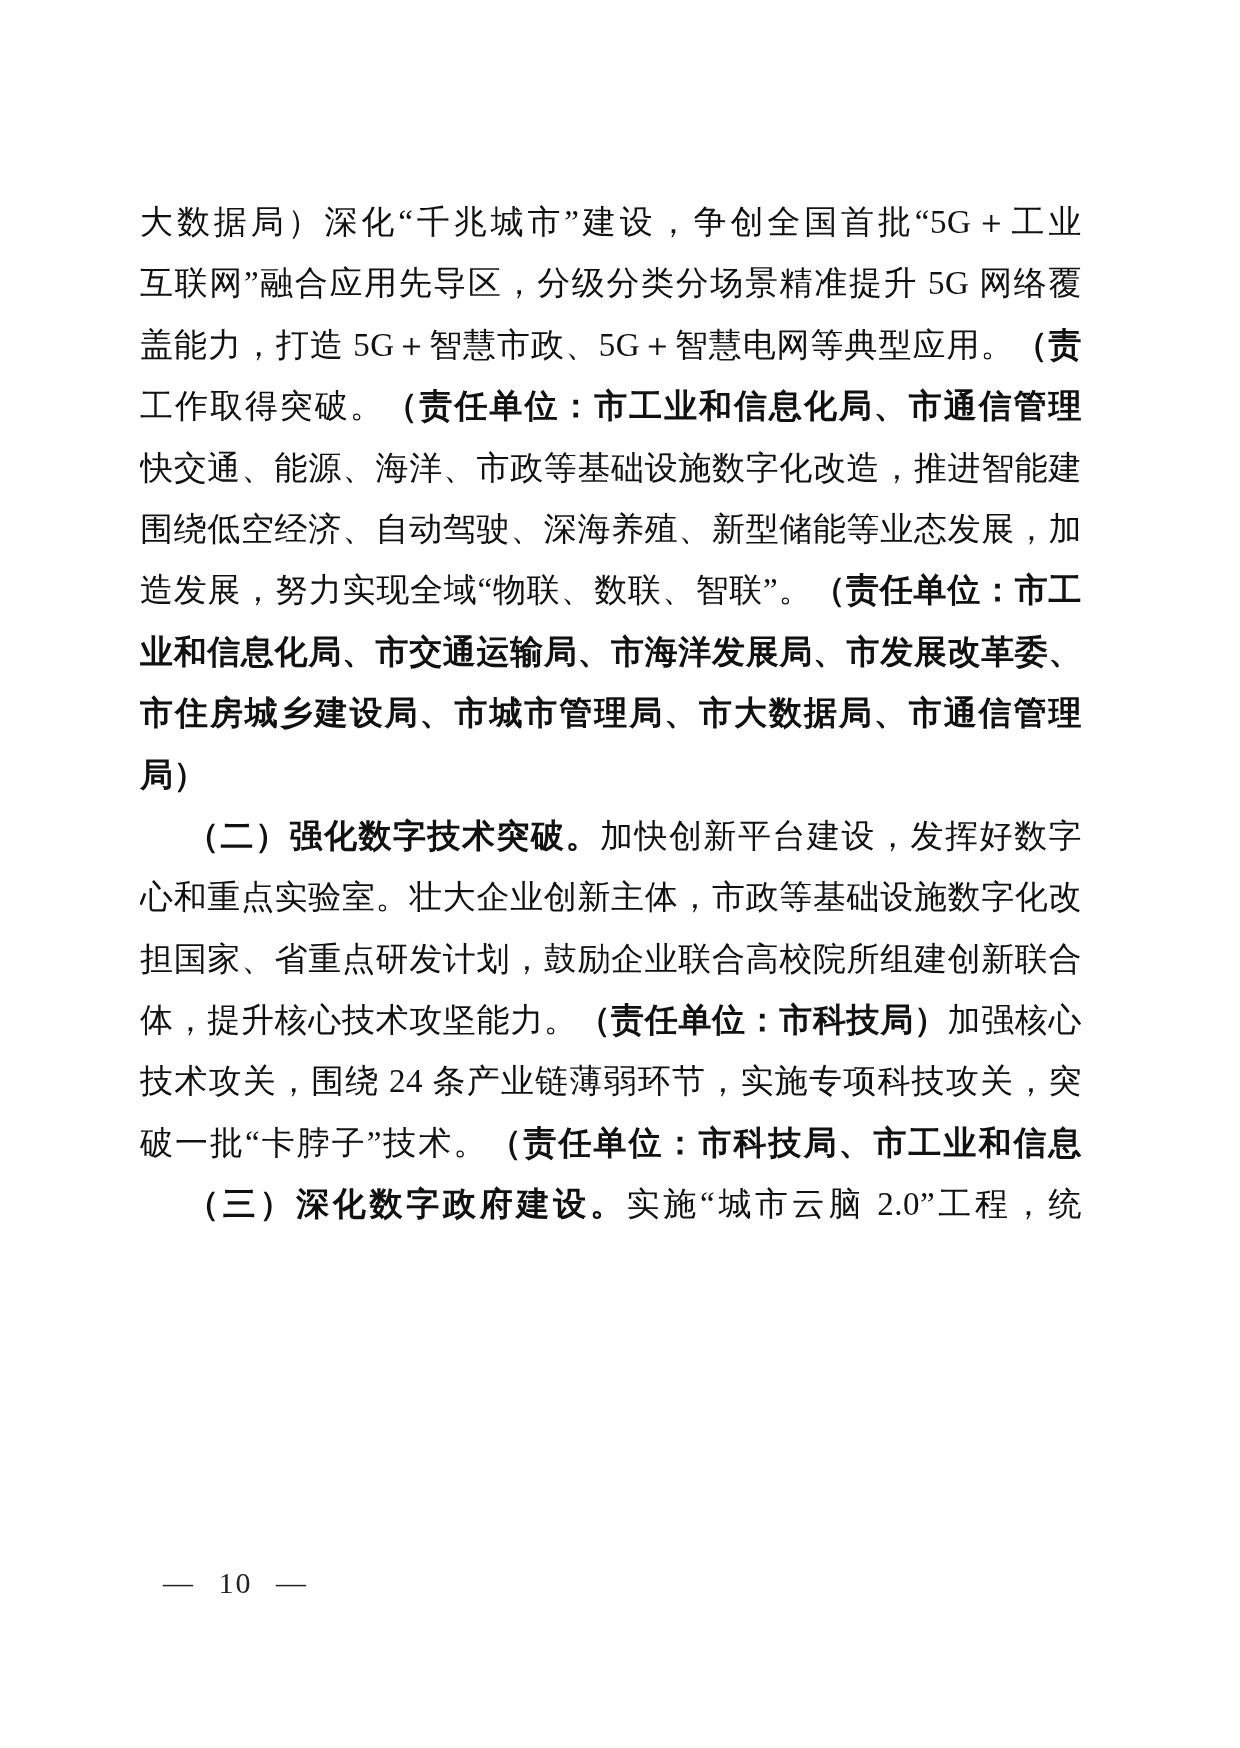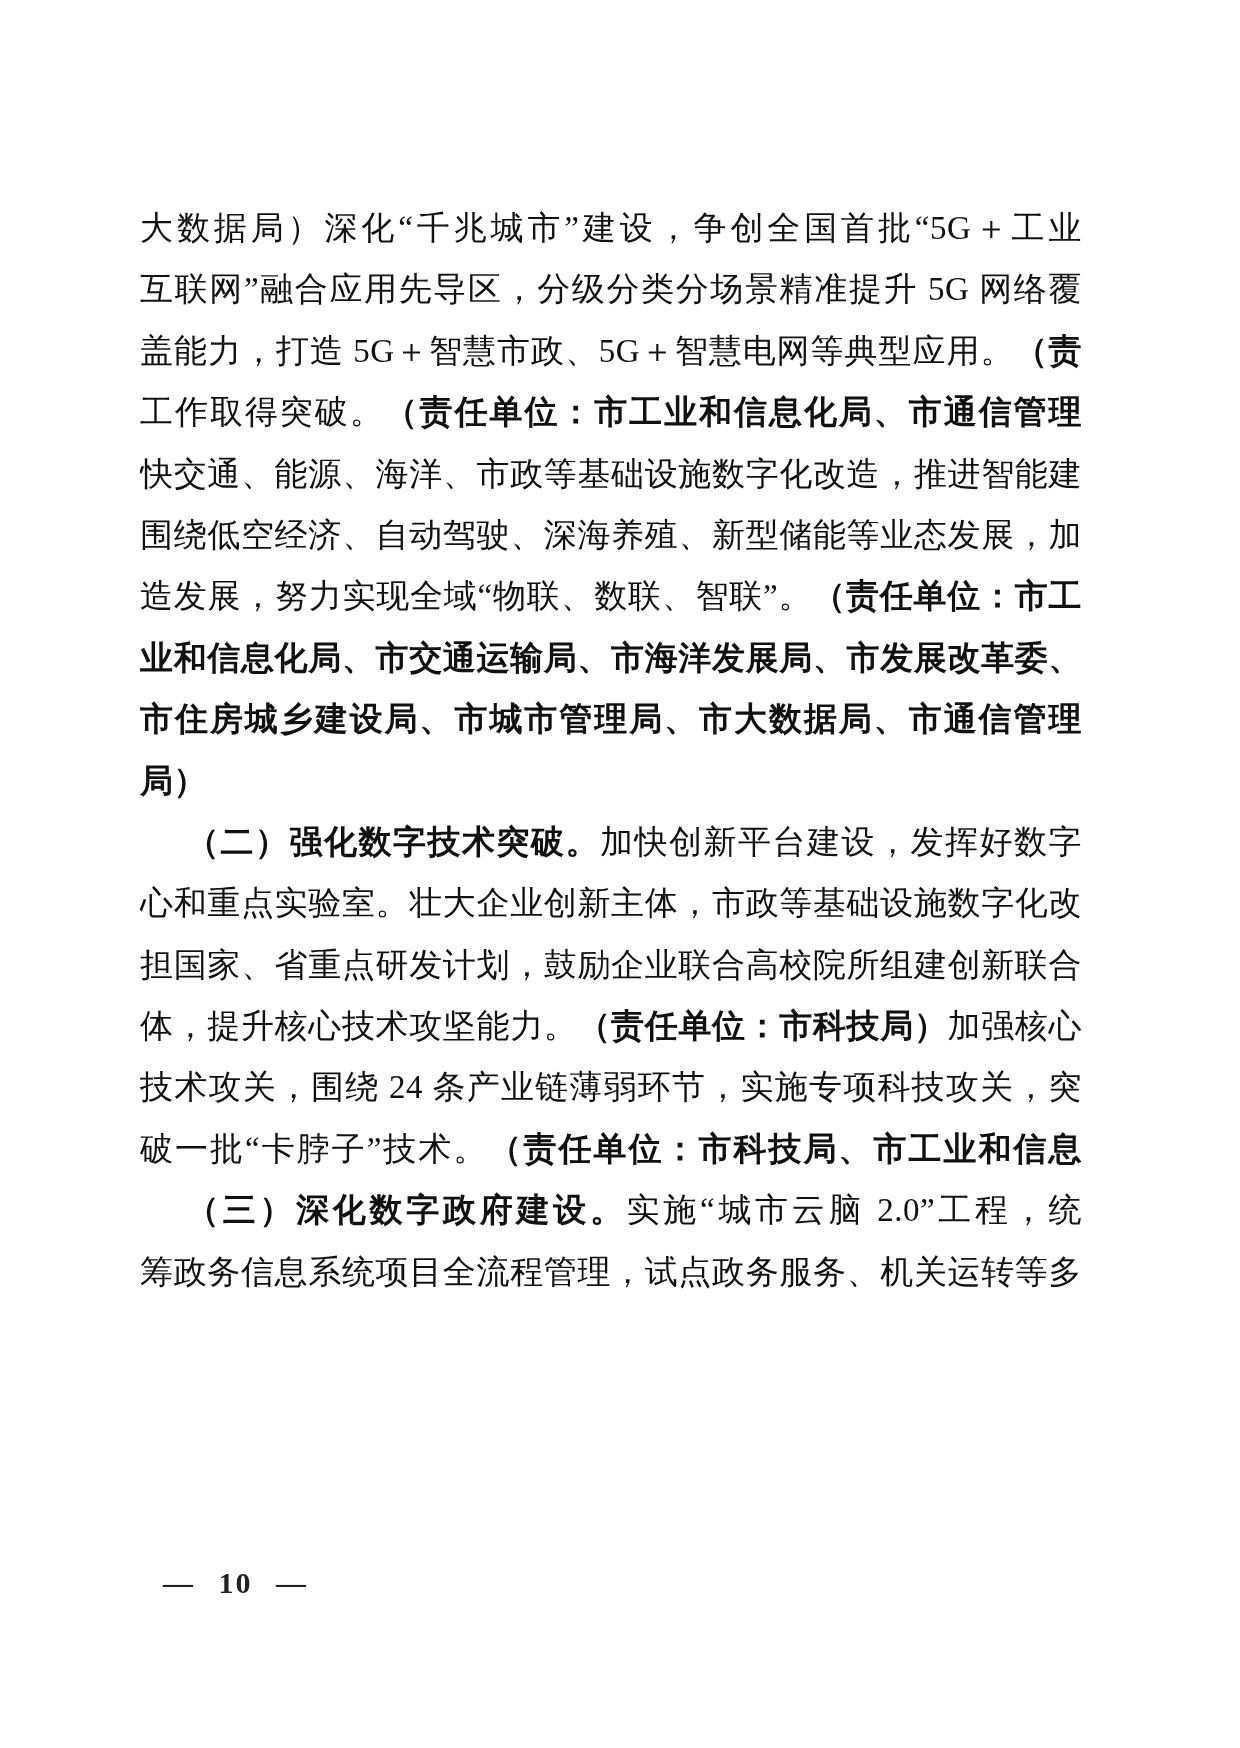"大数据局）深化“千兆城市”建设，争创全国首批“5G＋工业" .content { top: 198px -> 192px }
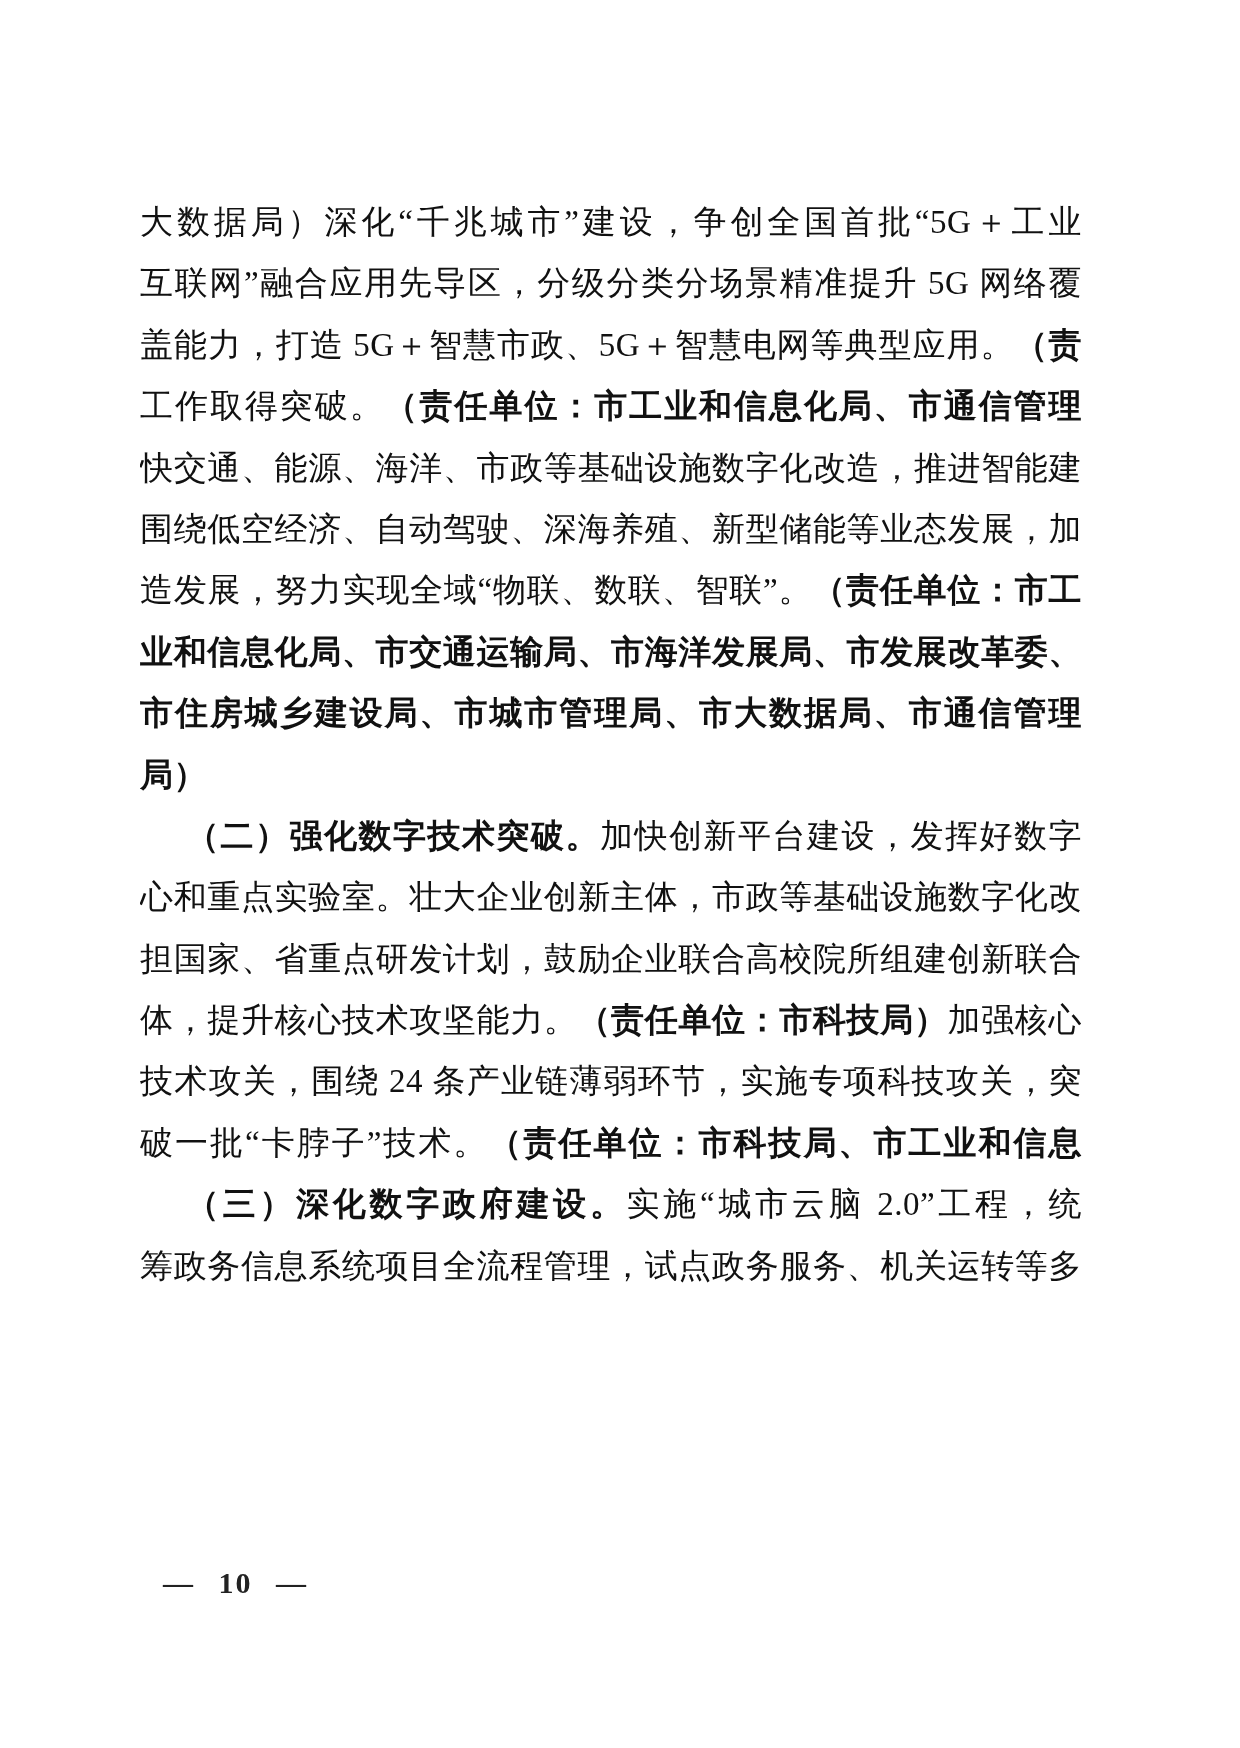"筹政务信息系统项目全流程管理，试点政务服务、机关运转等多" div.line { html: <div><span>筹政务信息系统项目全流程管理，试点政务服务、机关运转等多</span></div> -> none }
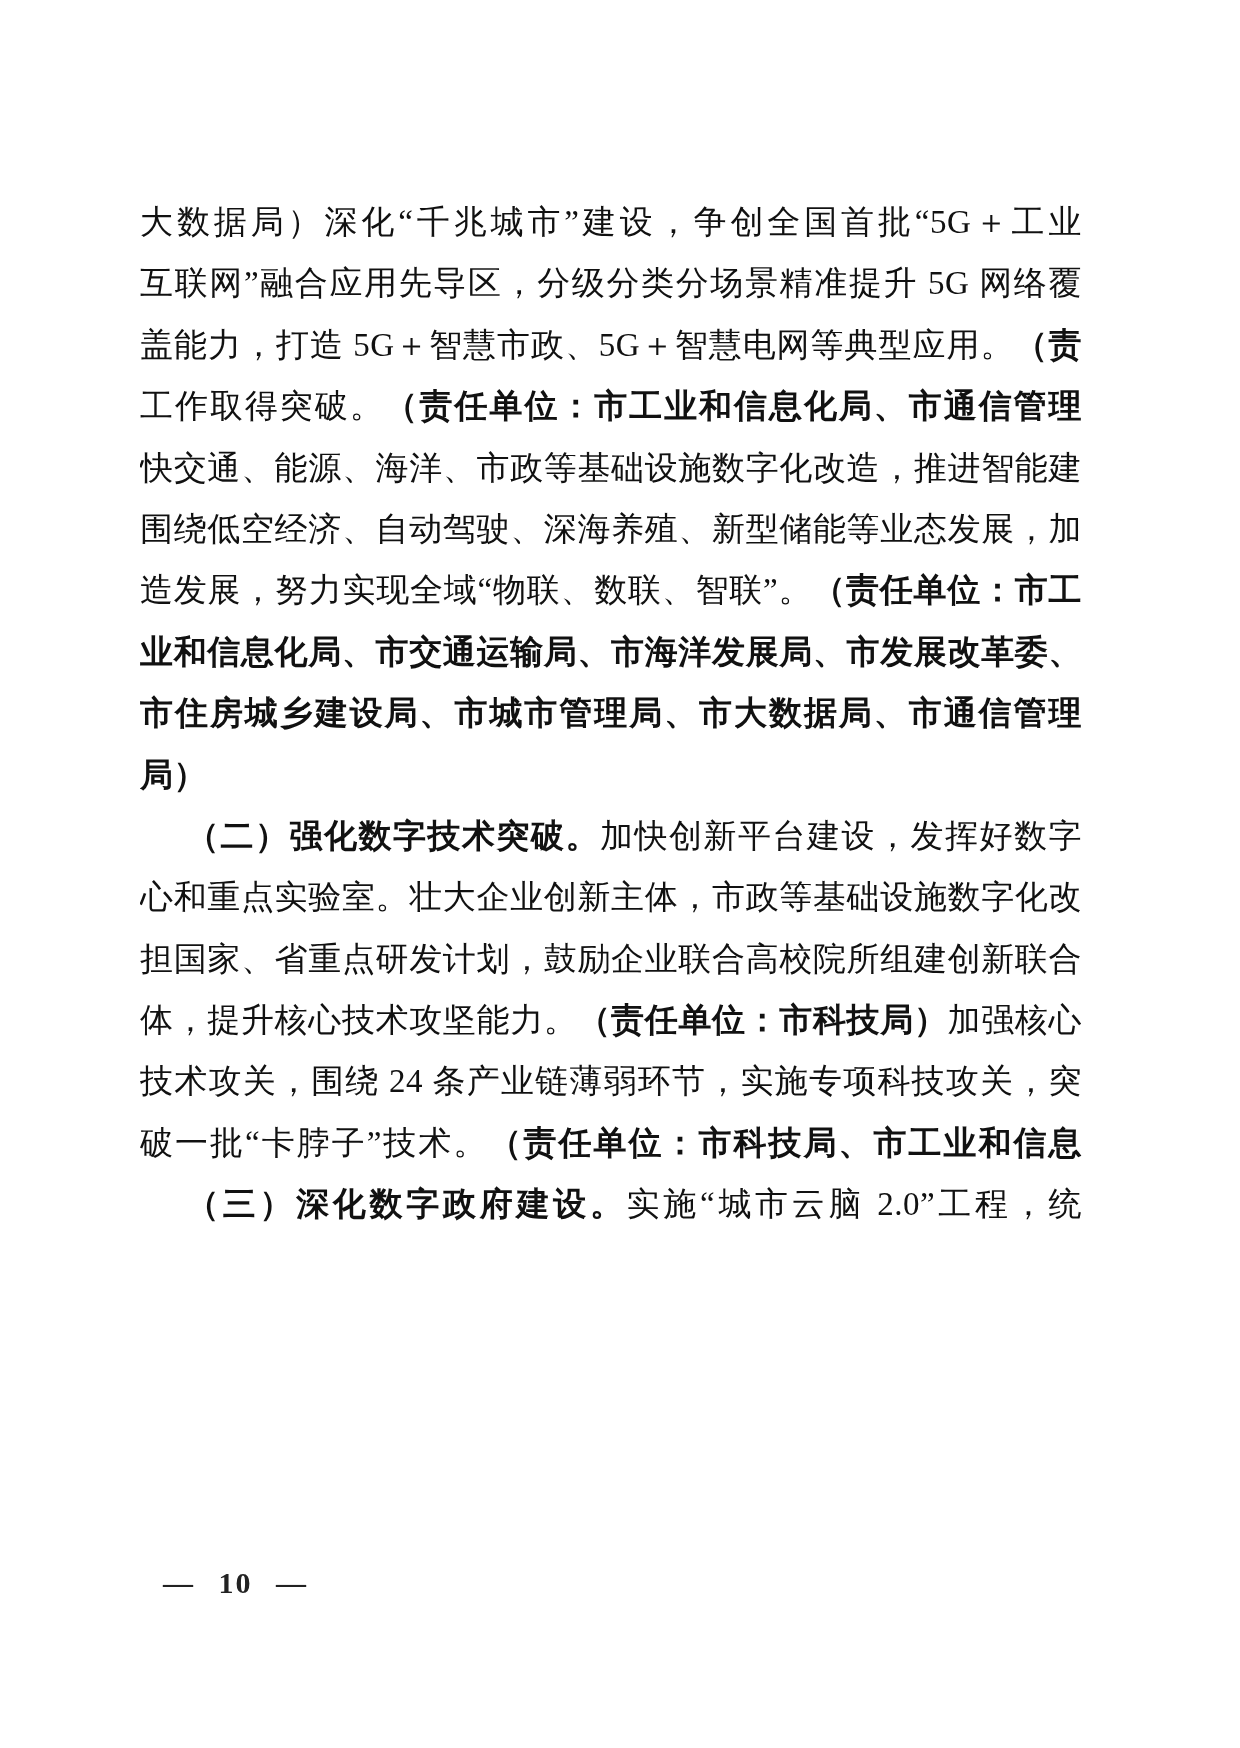"— 10 —" .footer { font-weight: bold -> none }
